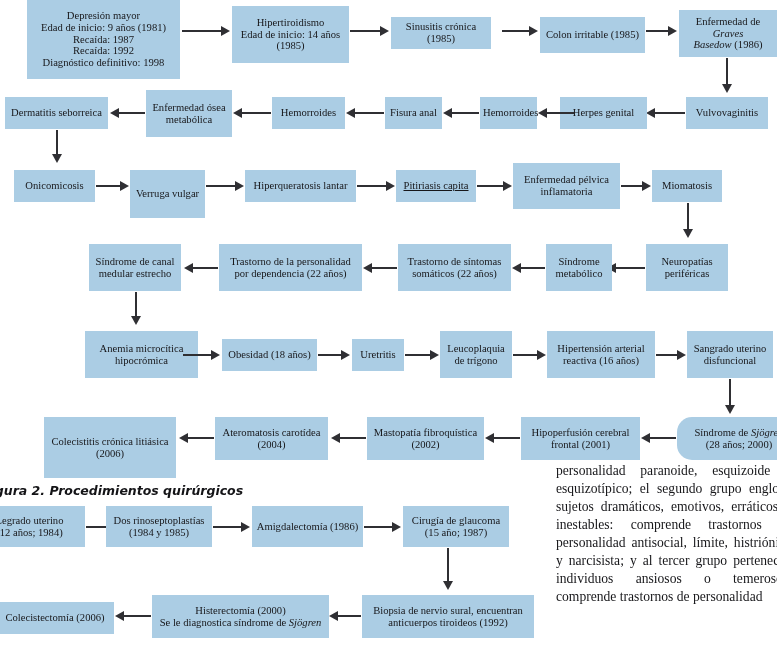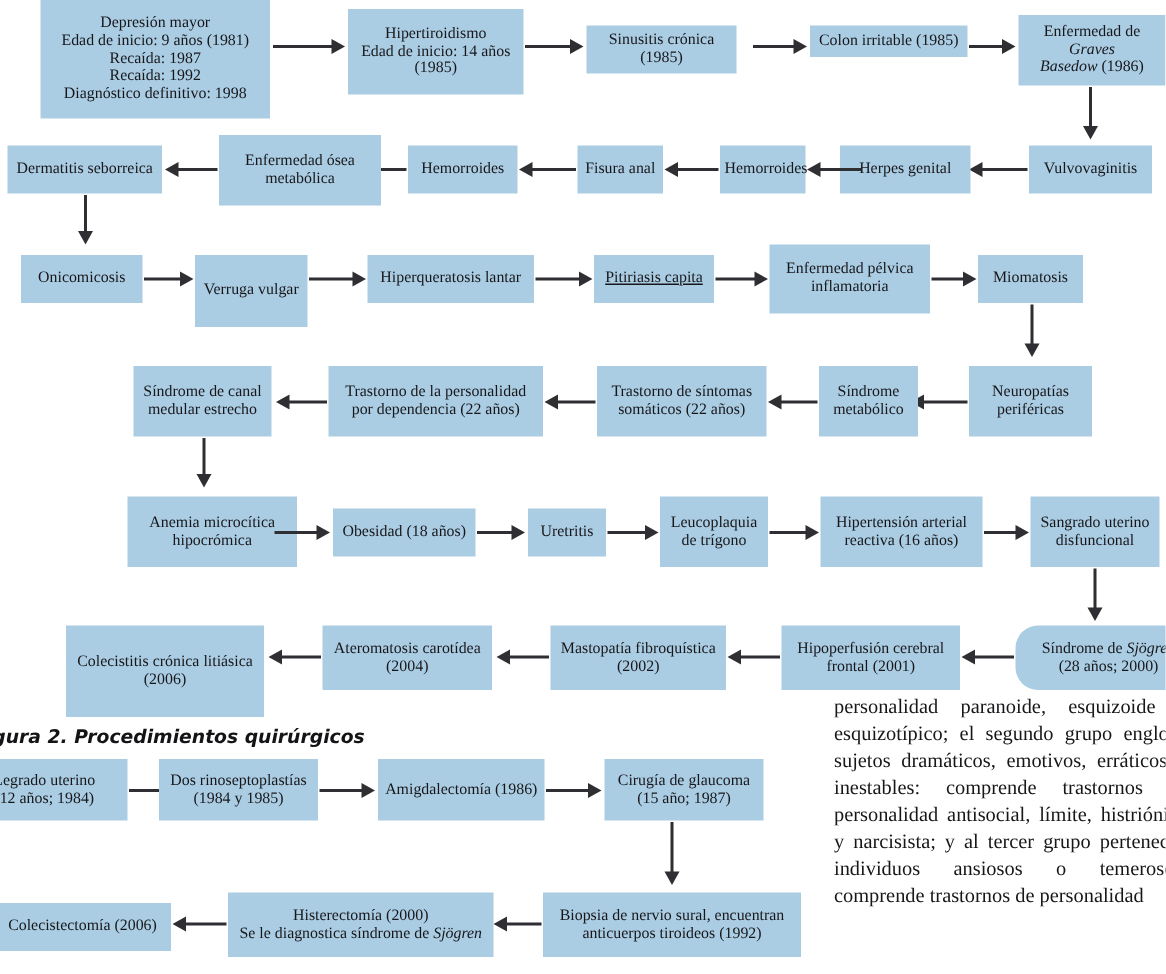"Colon irritable (1985)" div.node { height: 21px -> 36px }
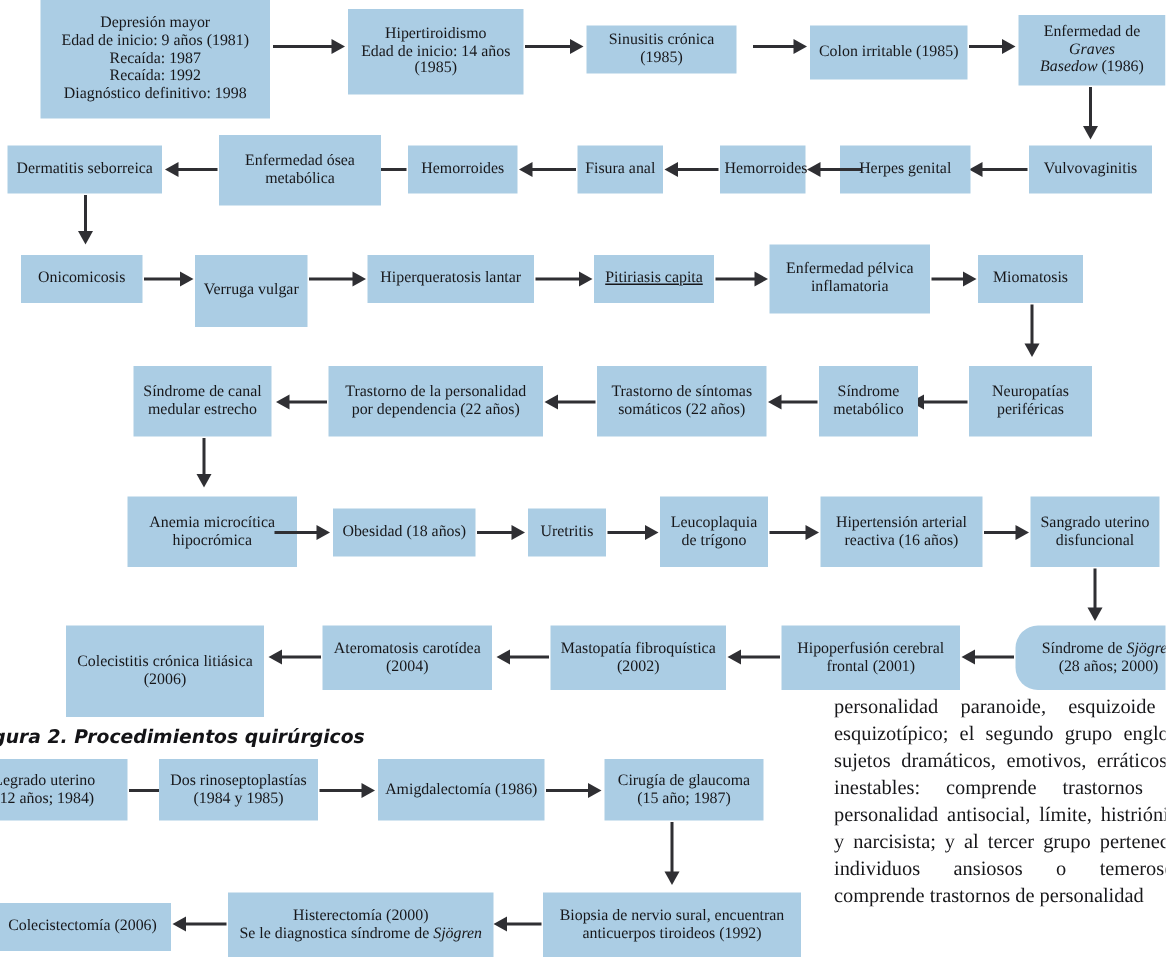"Enfermedad ósea" div.node { width: 108px -> 86px }
